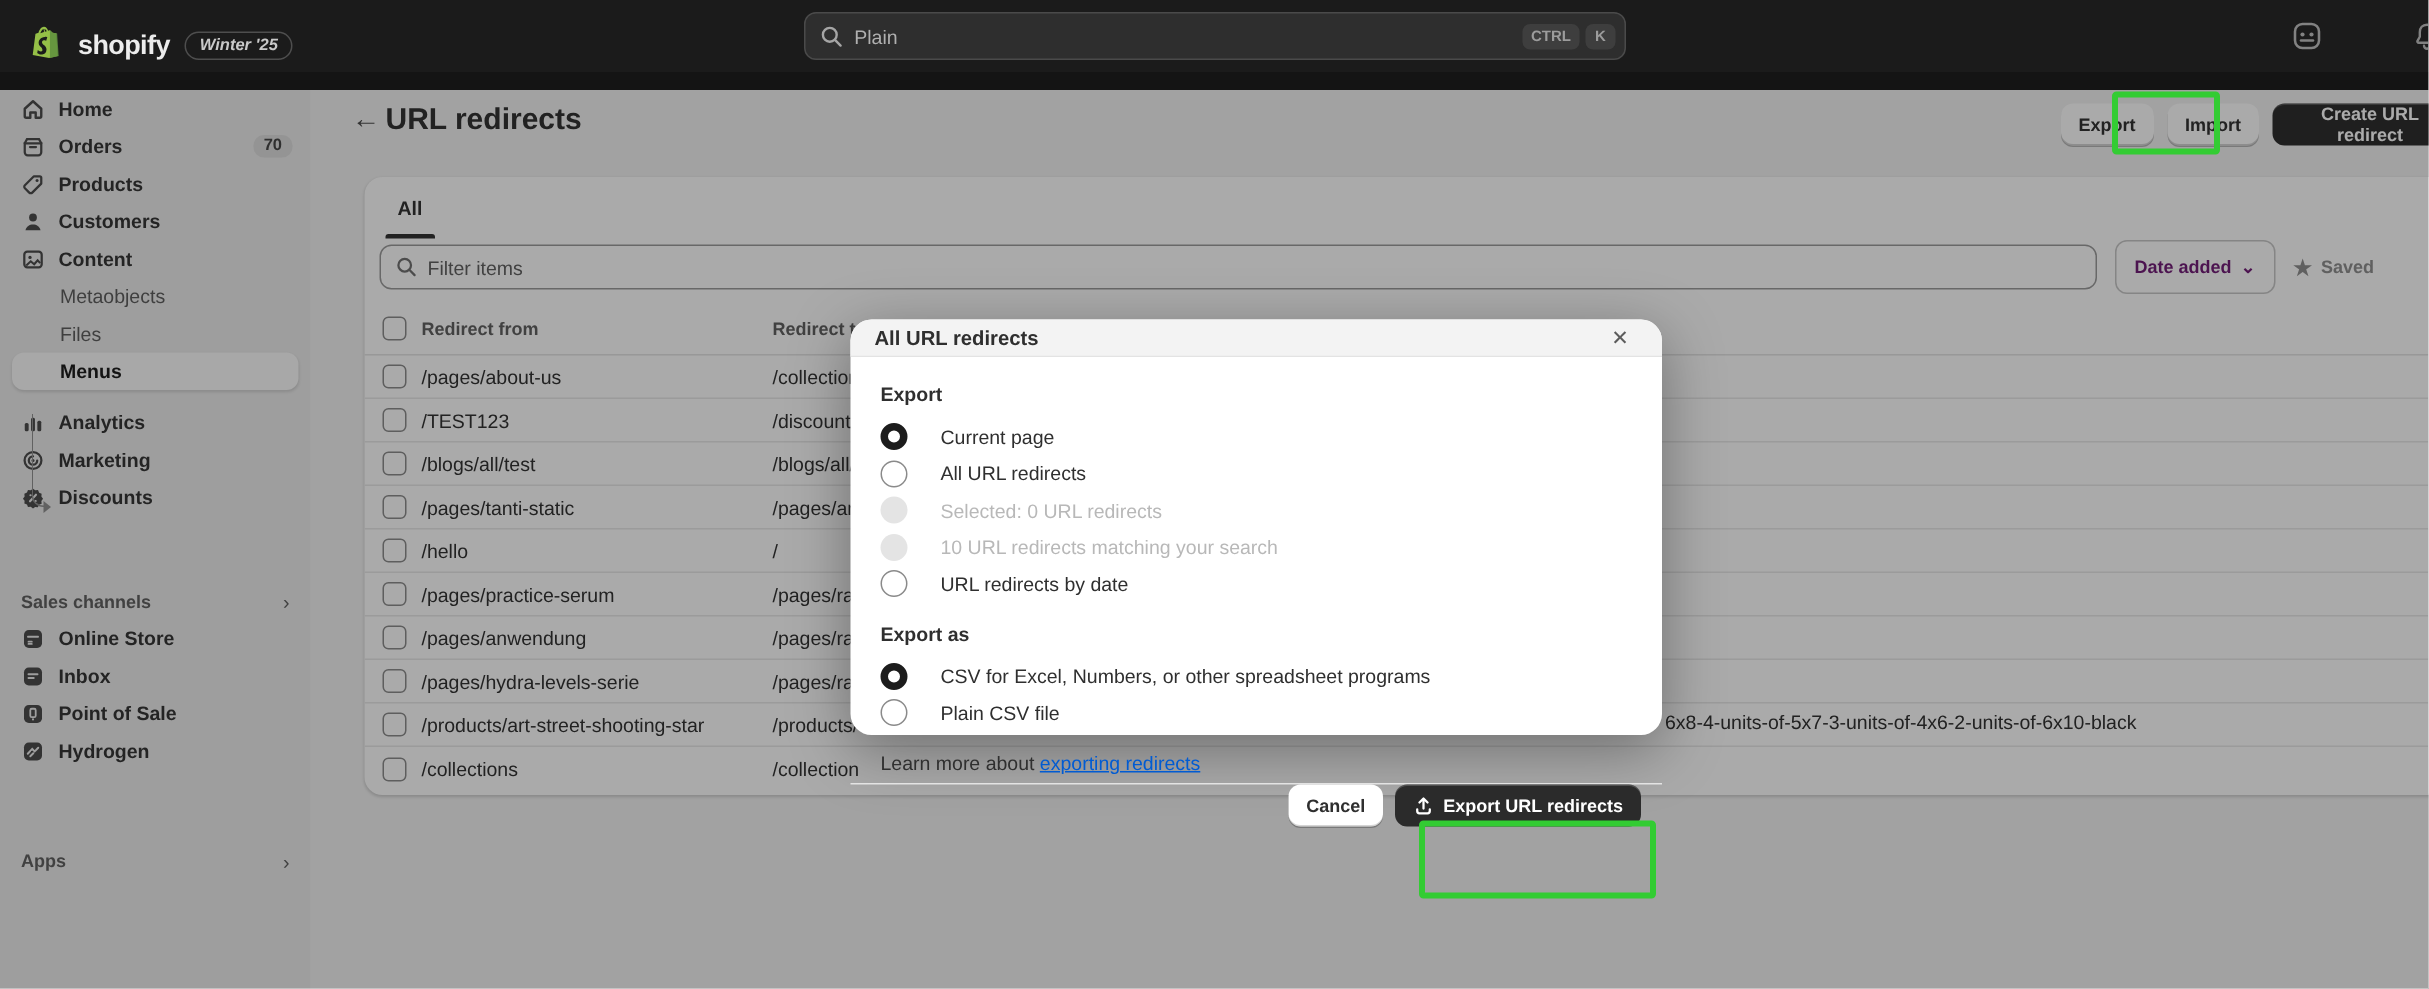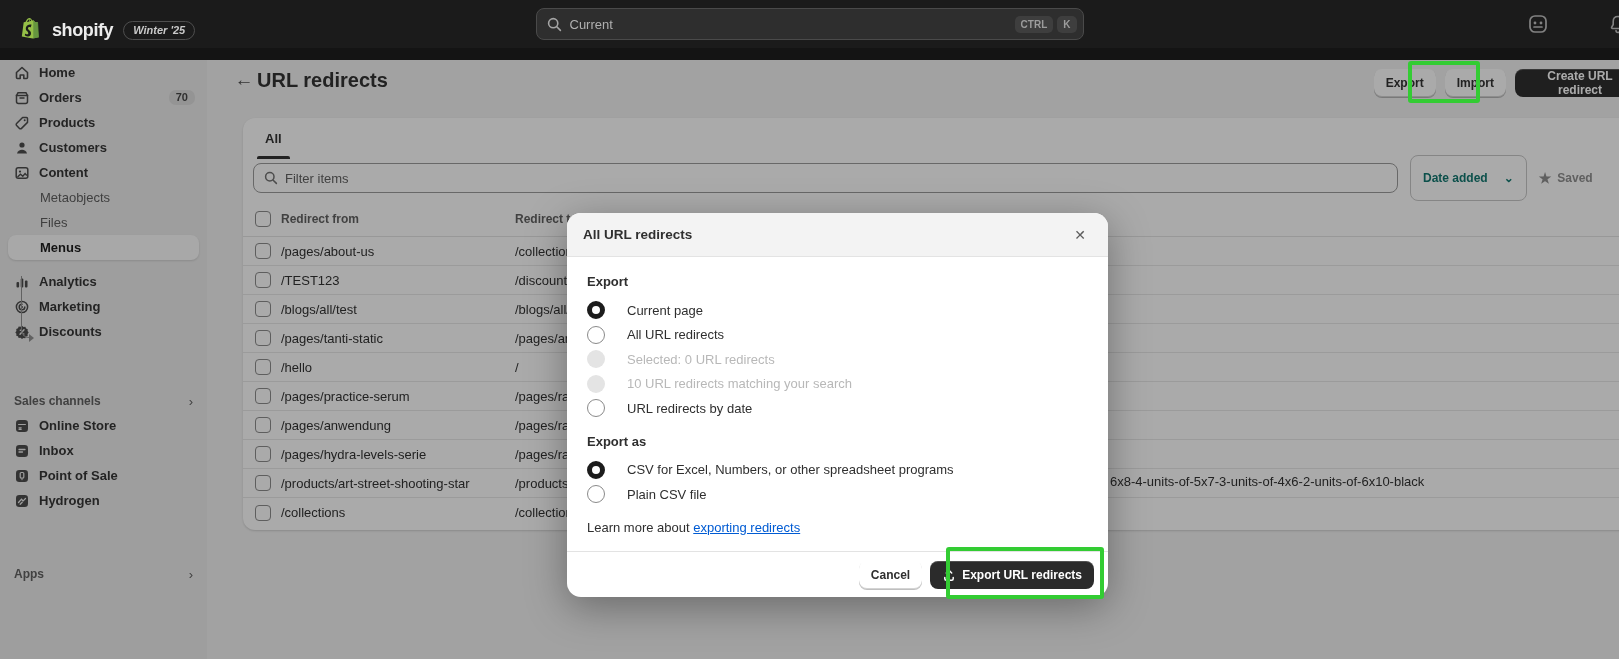"Current" span.ph { text: Current -> Plain }
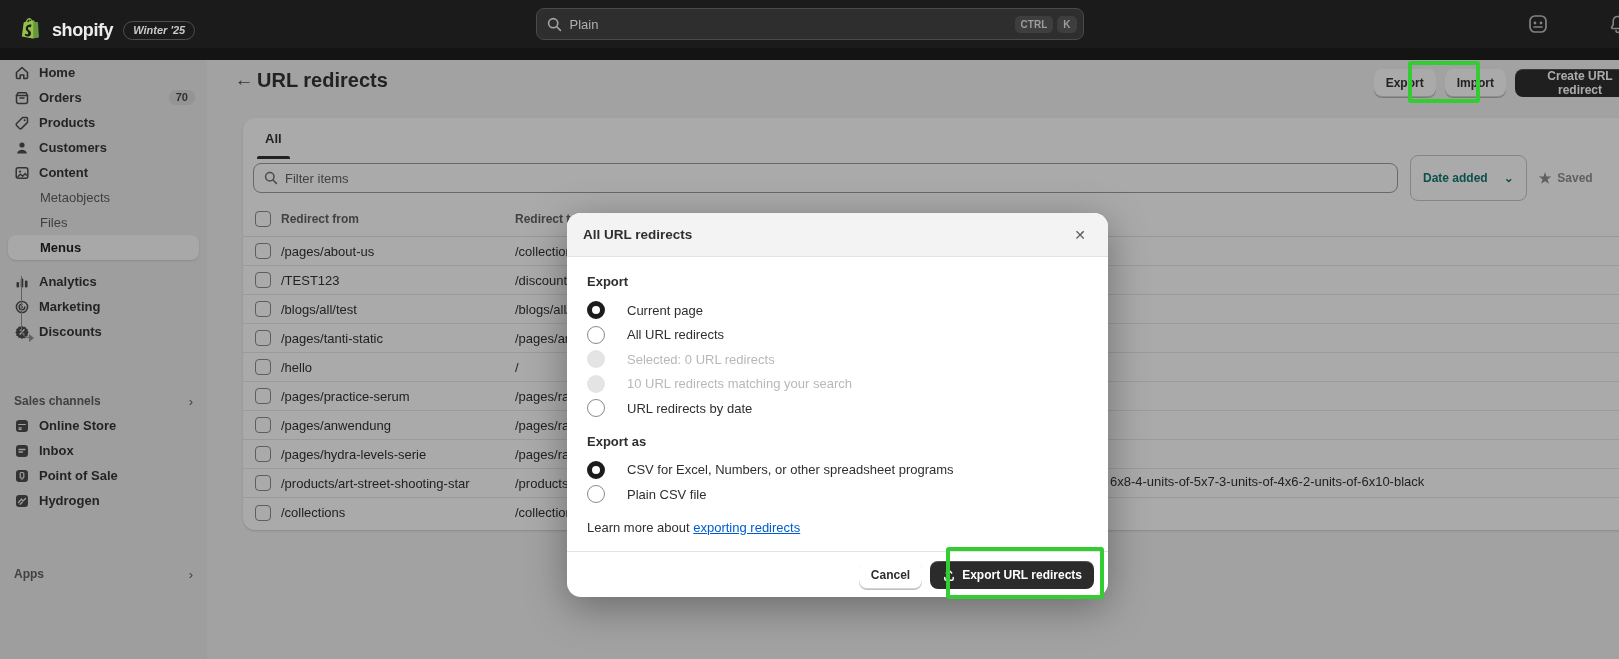"Date added" .pill-btn { color: #0f766e -> #701a75; gap: 16px -> 6px; height: 46px -> 36px }
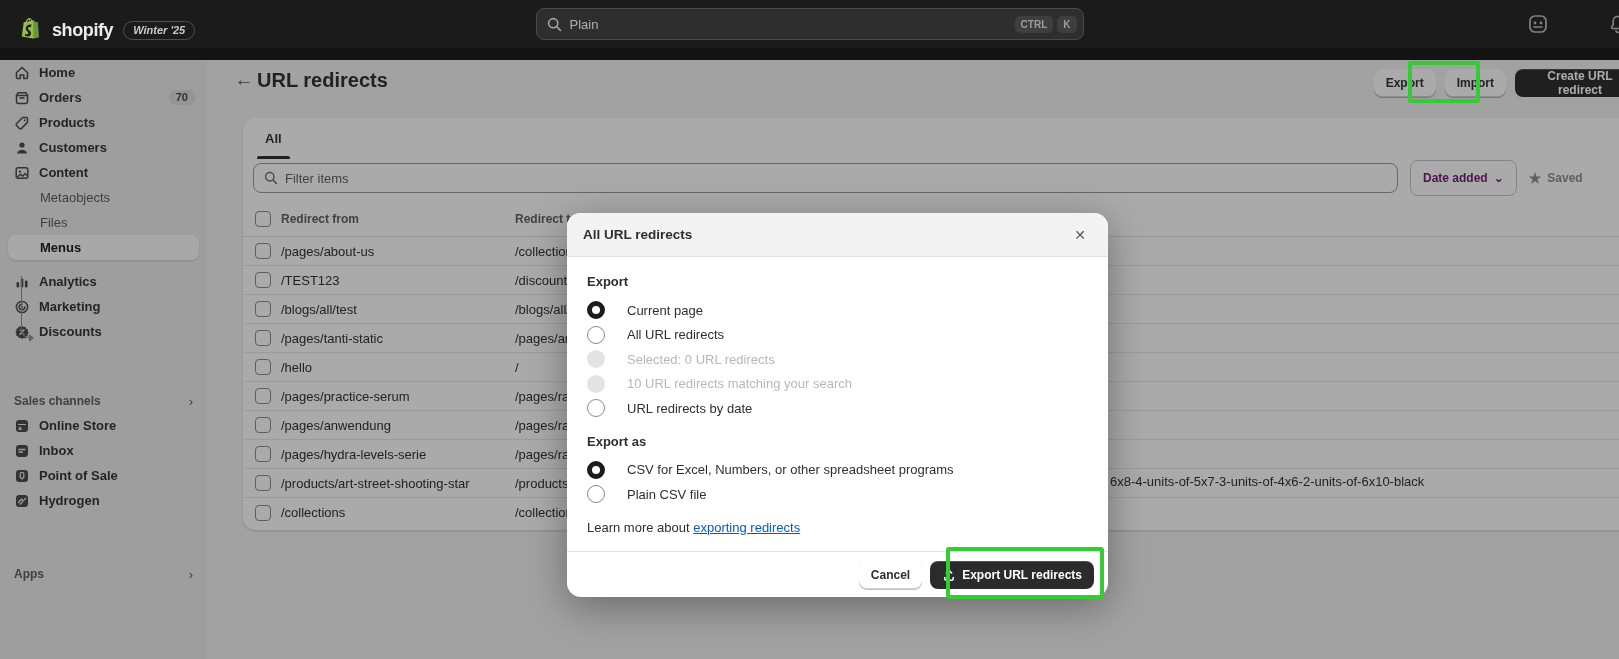"All URL redirects" .modal { height: 384px -> 277px }
